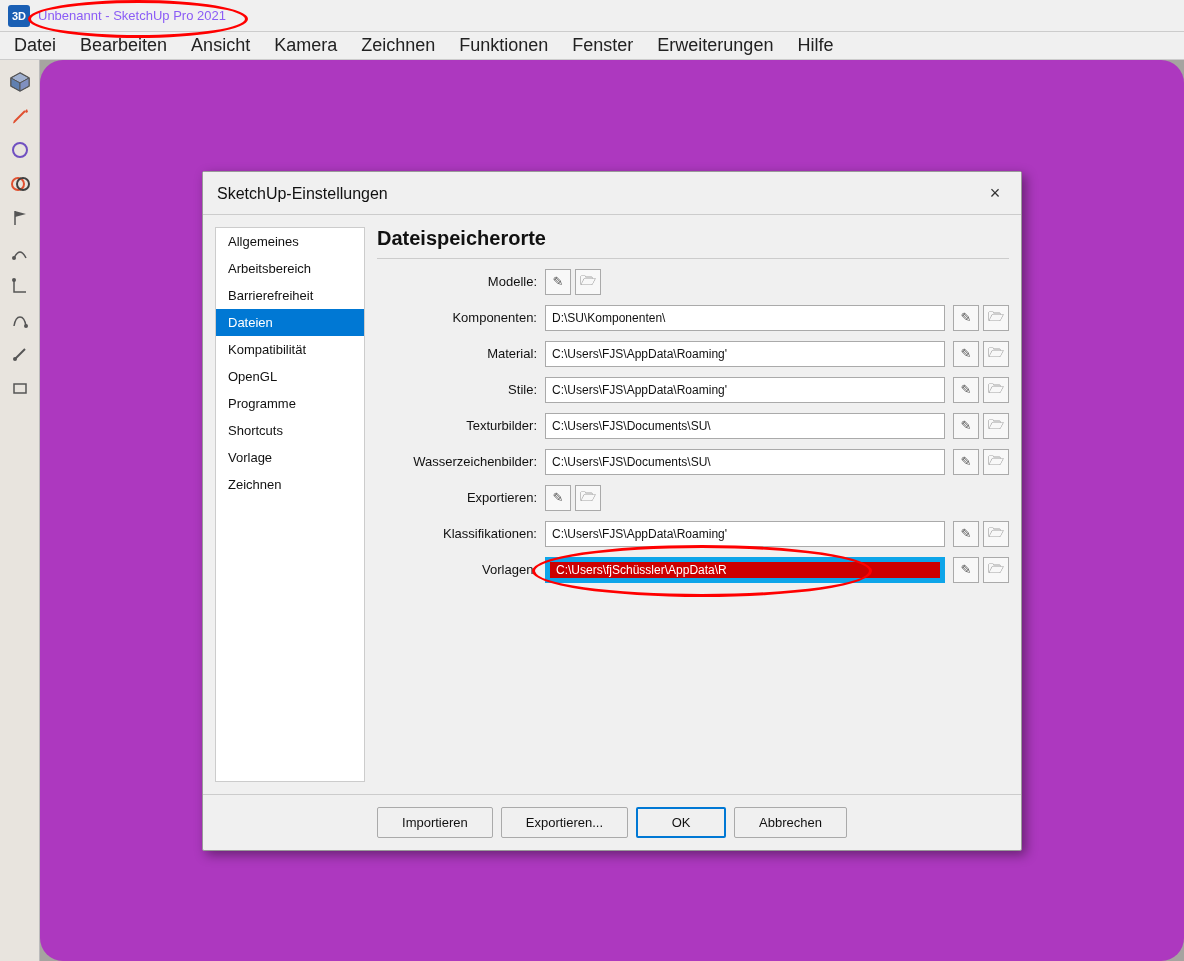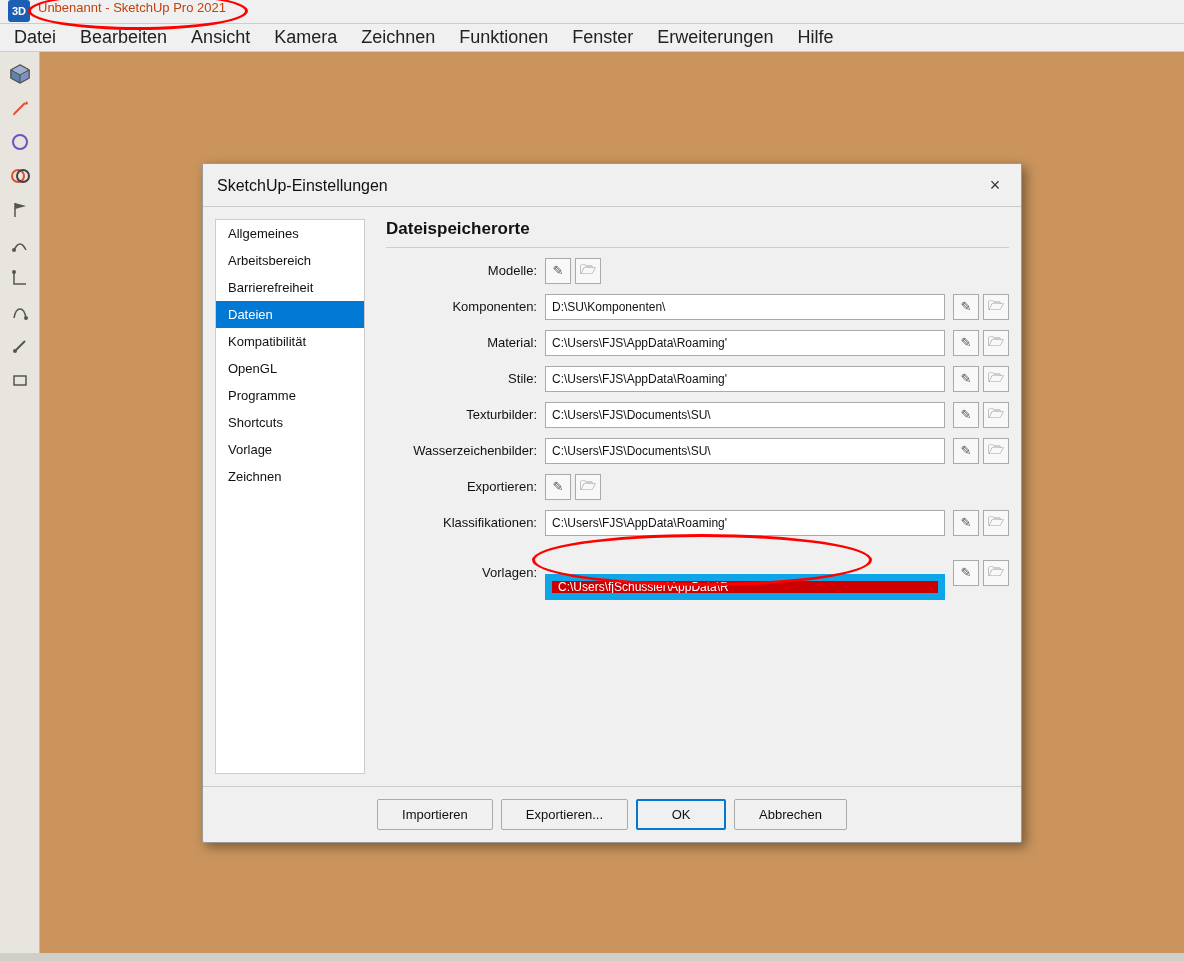"3D" .titlebar { align-items: none -> center; height: 24px -> 32px }
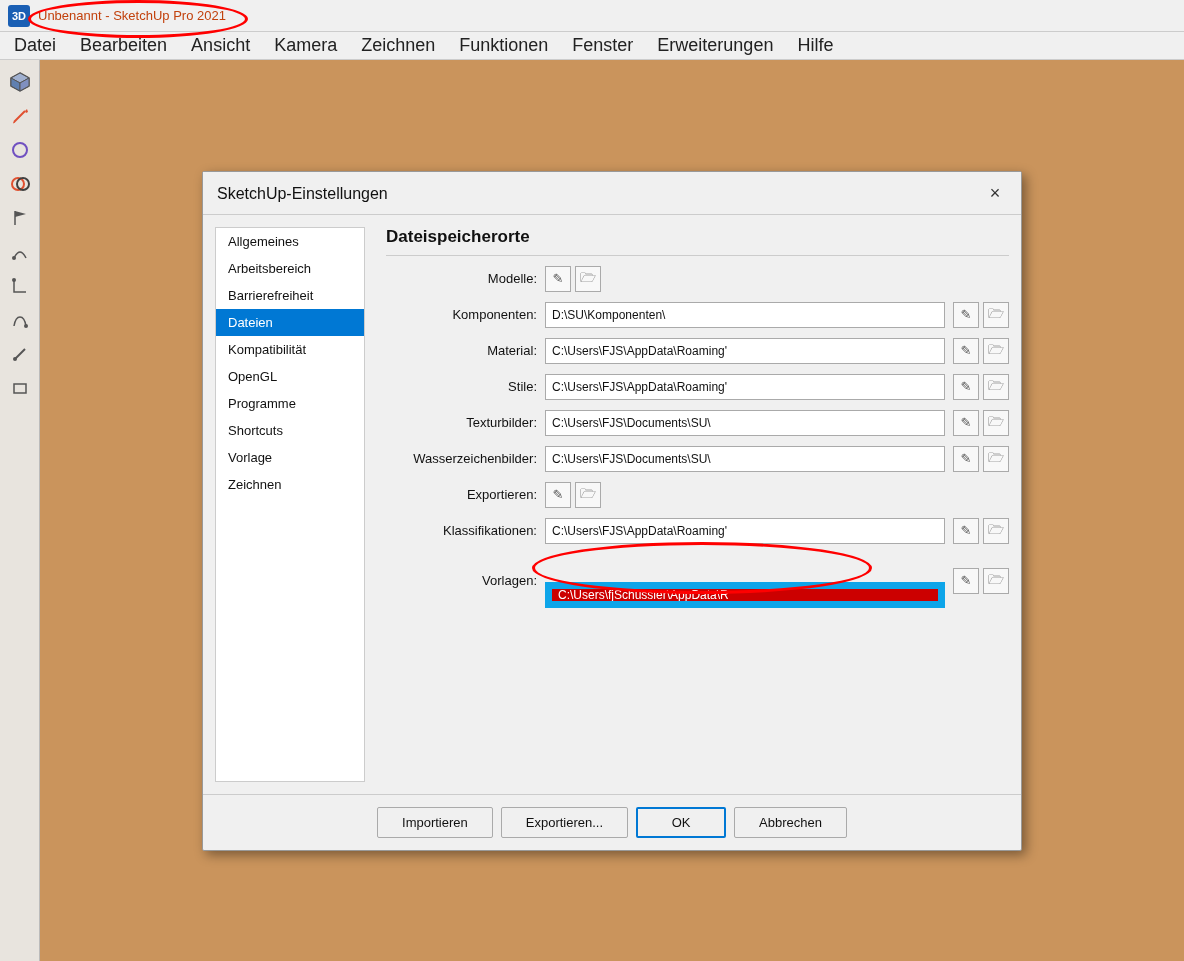"Unbenannt - SketchUp Pro 2021" .titlebar-text { color: #c2410c -> #8b5cf6 }
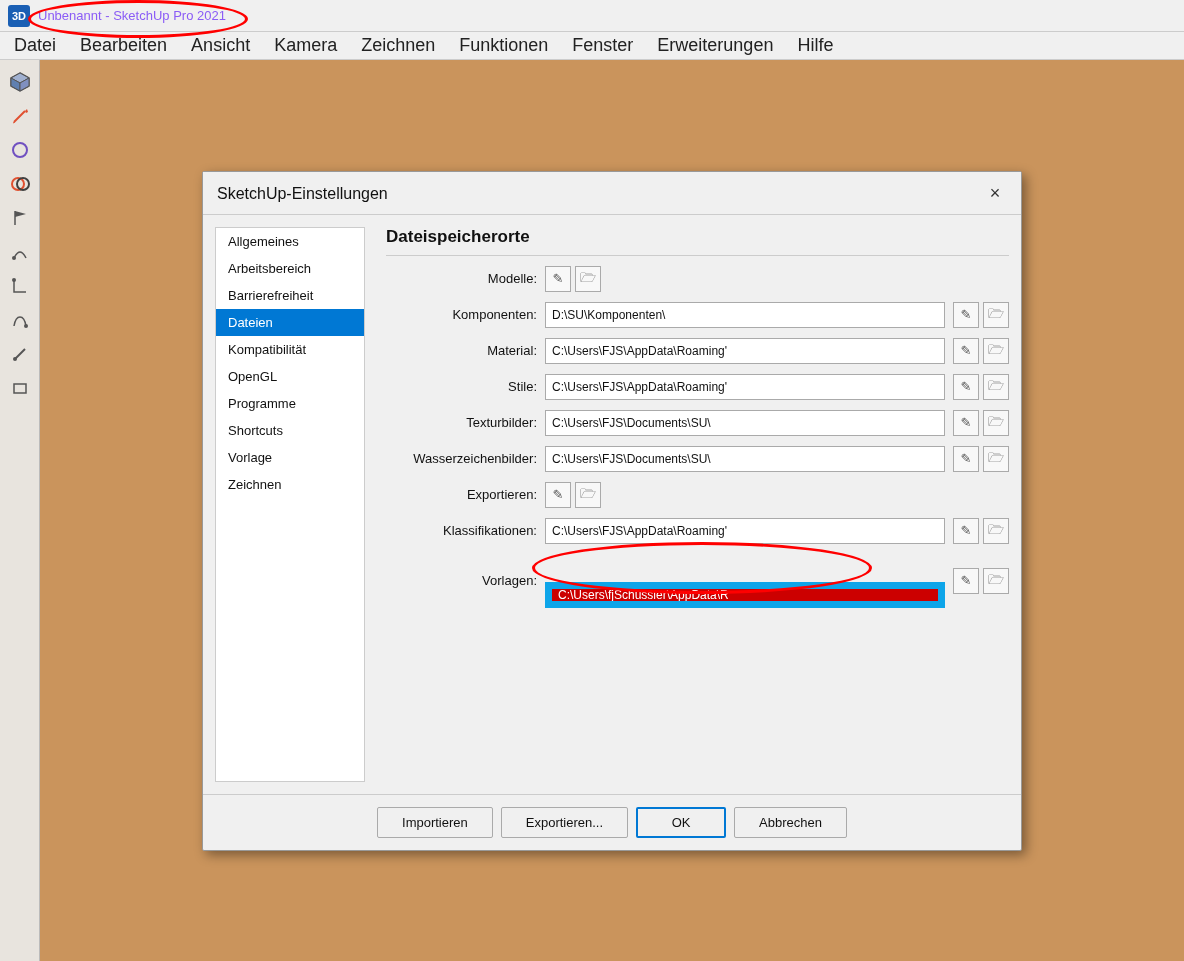"SketchUp-Einstellungen" .content-area { background: #fdba74 -> #d946ef; border-radius: none -> 23px }
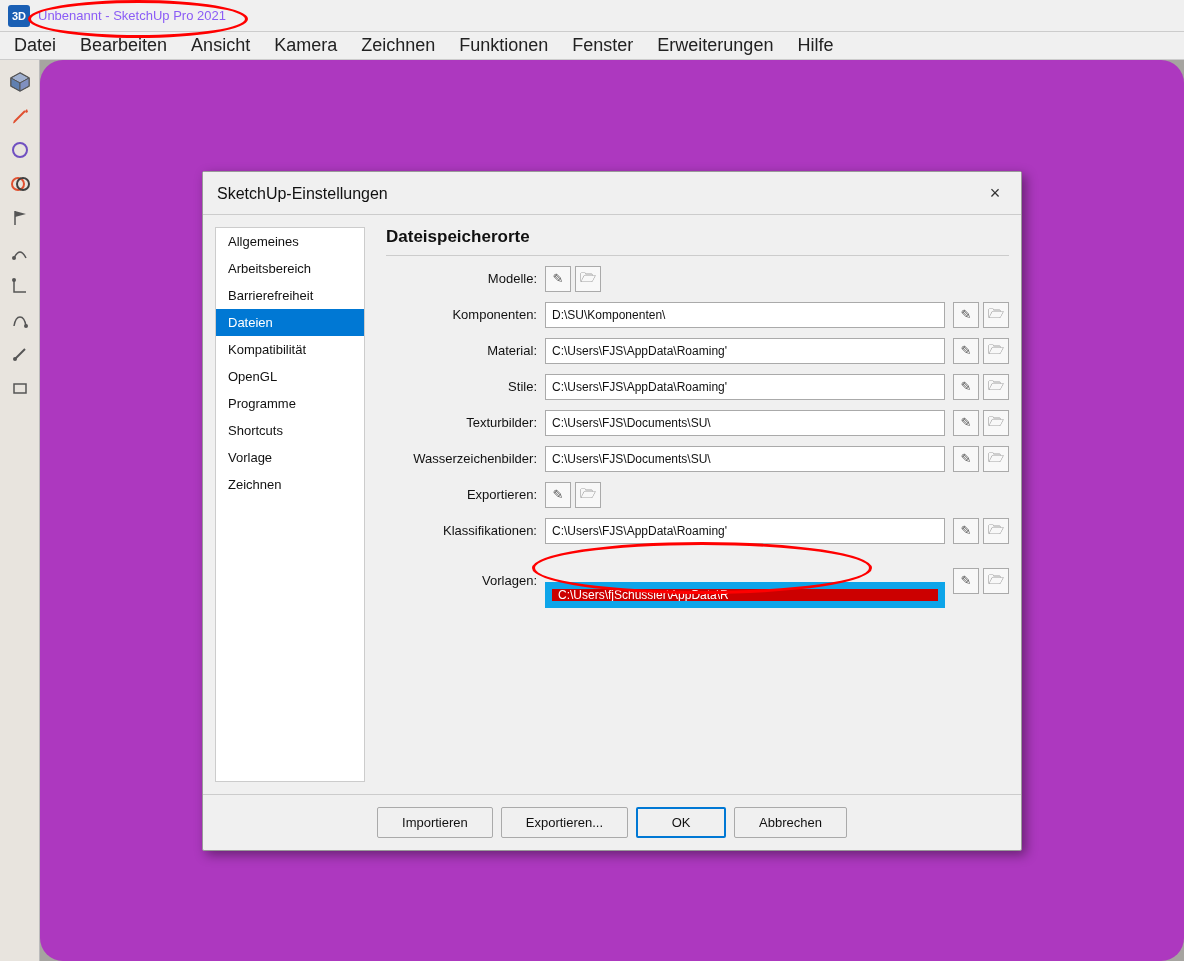"Dateispeicherorte" .section-title { font-size: 17px -> 20px; margin-left: 9px -> none }
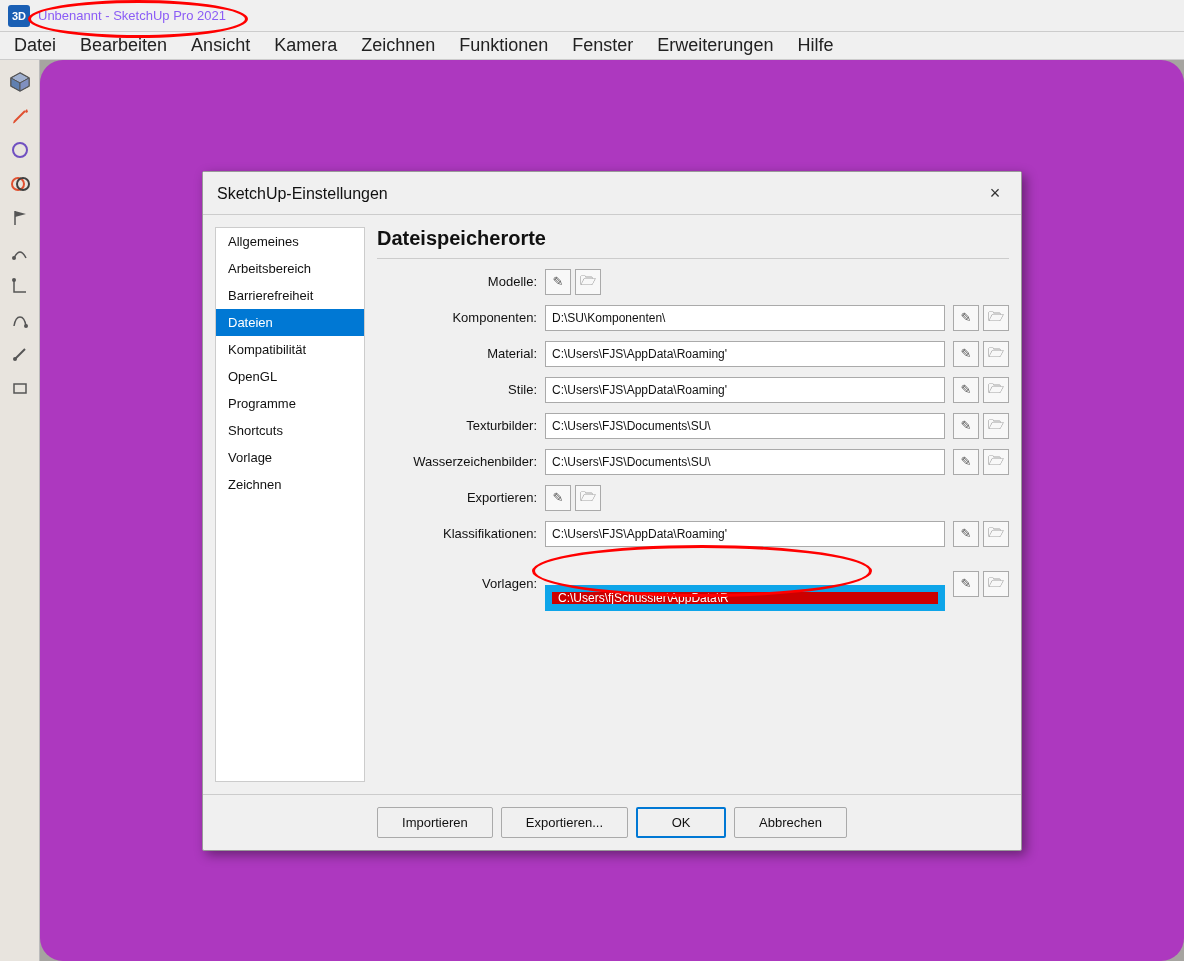"C:\Users\fjSchüssler\AppData\R" .field-input.highlighted { border: 7px solid #0ea5e9 -> 5px solid #0ea5e9; margin-top: 28px -> none }
